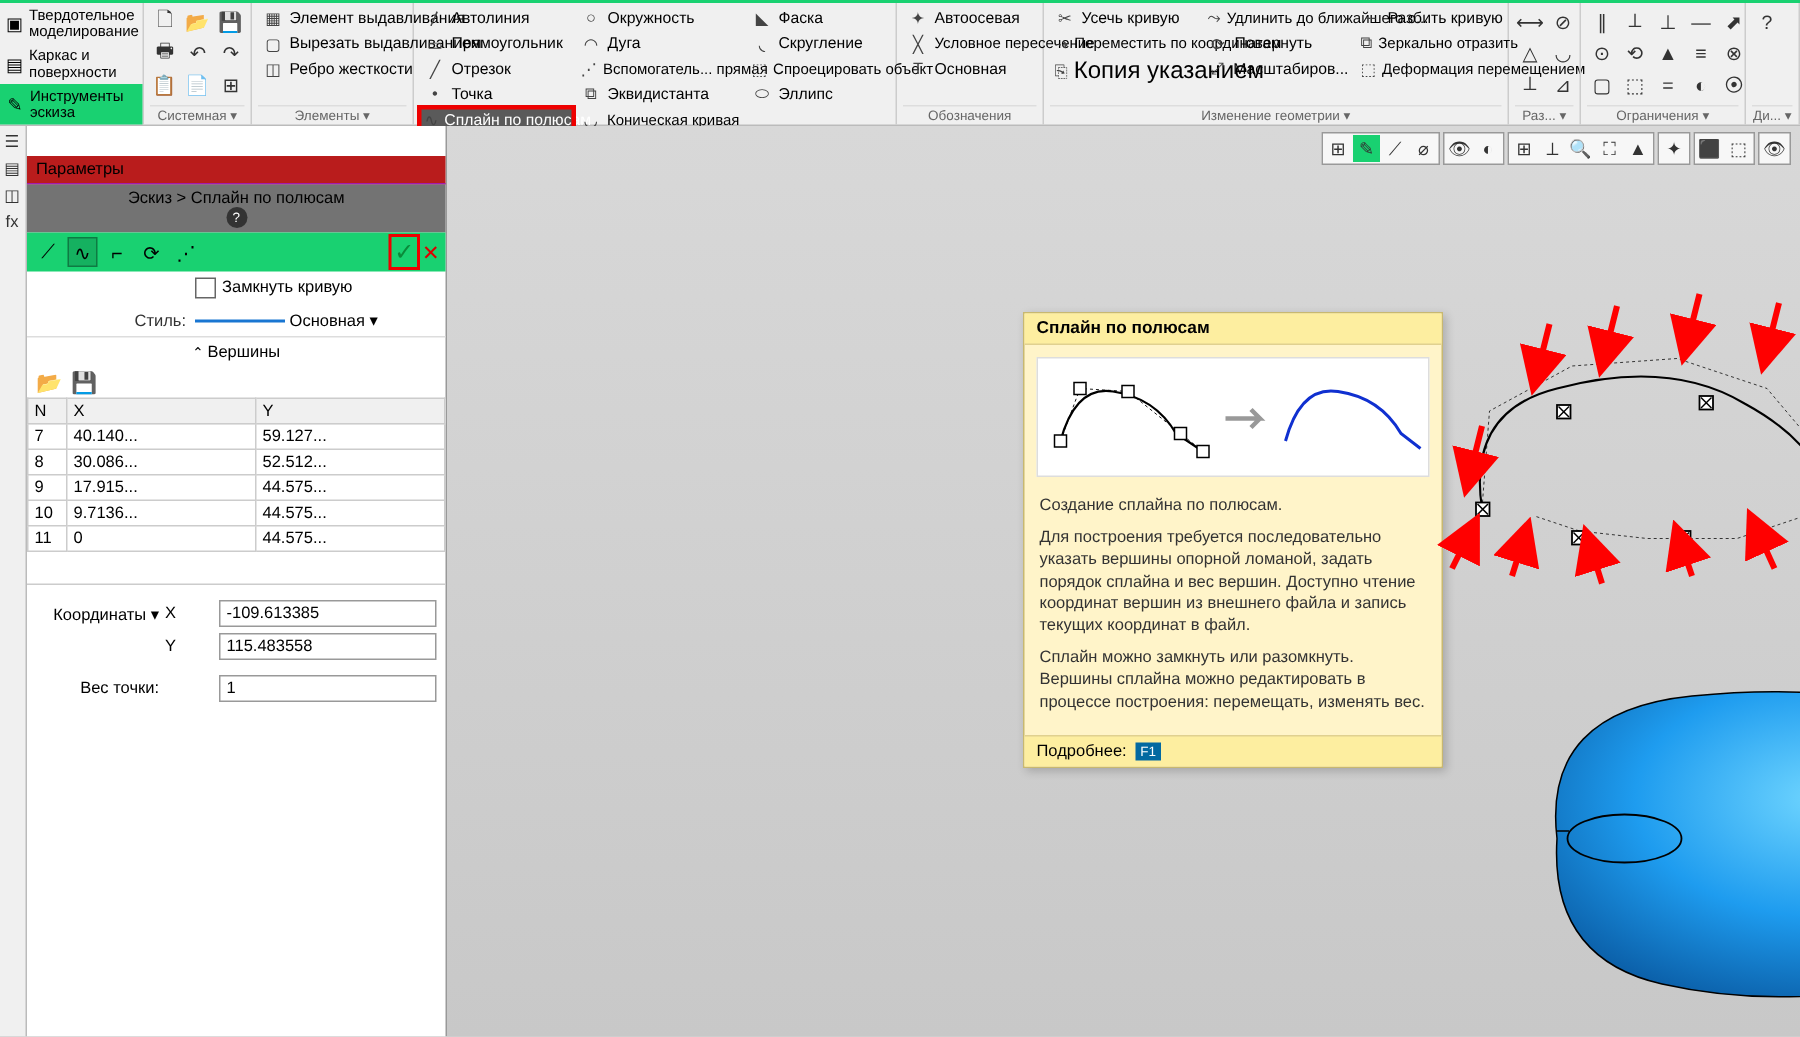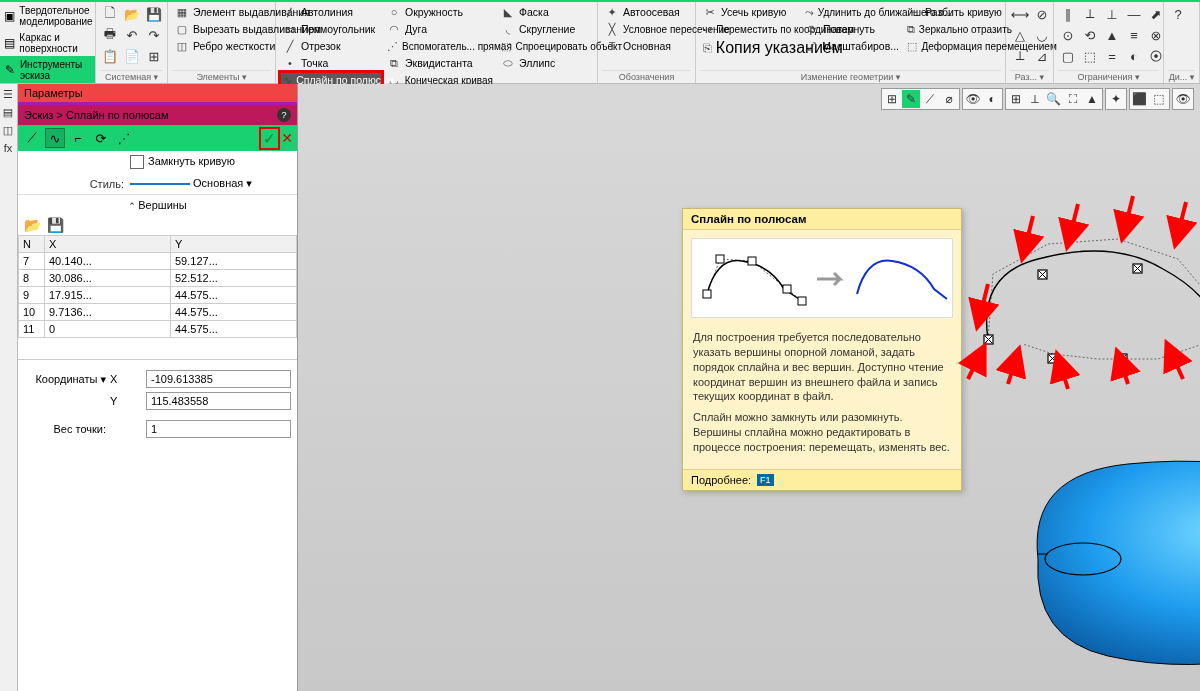"Параметры" .panel-header { background: #ef4444 -> #b91c1c; border-bottom: 3px solid #a21caf -> 1px solid #a21caf; margin-top: none -> 20px }
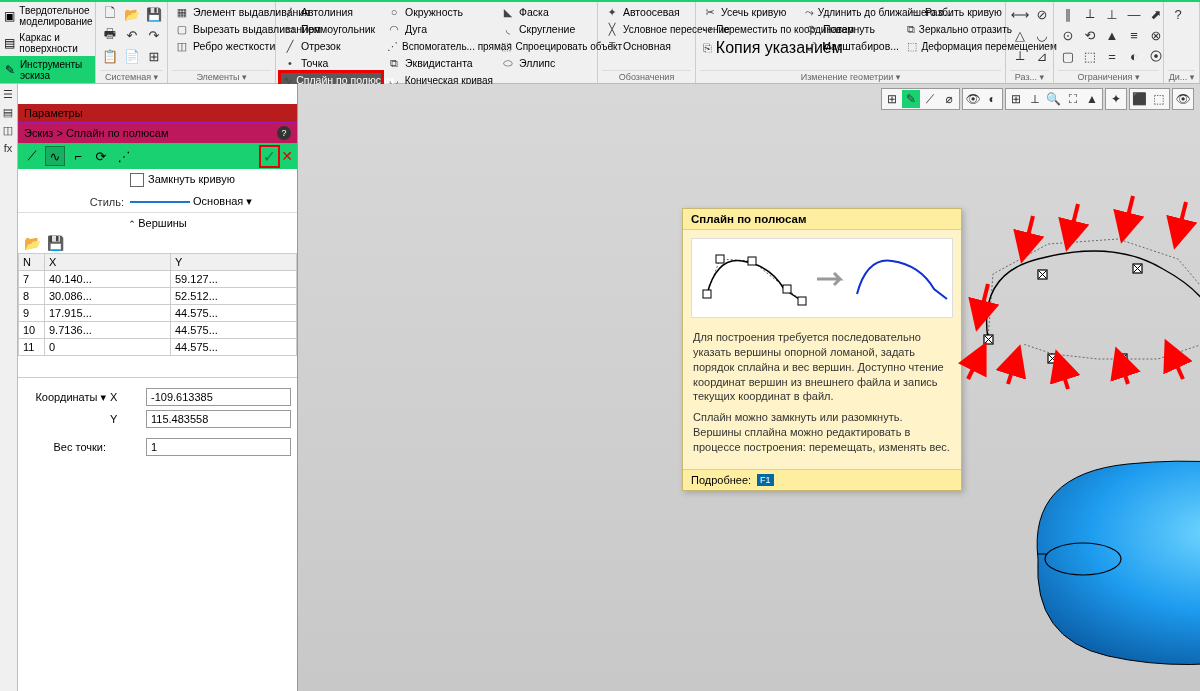"Эскиз > Сплайн по полюсам" .panel-bread { background: #be185d -> #737373; flex-direction: none -> column }
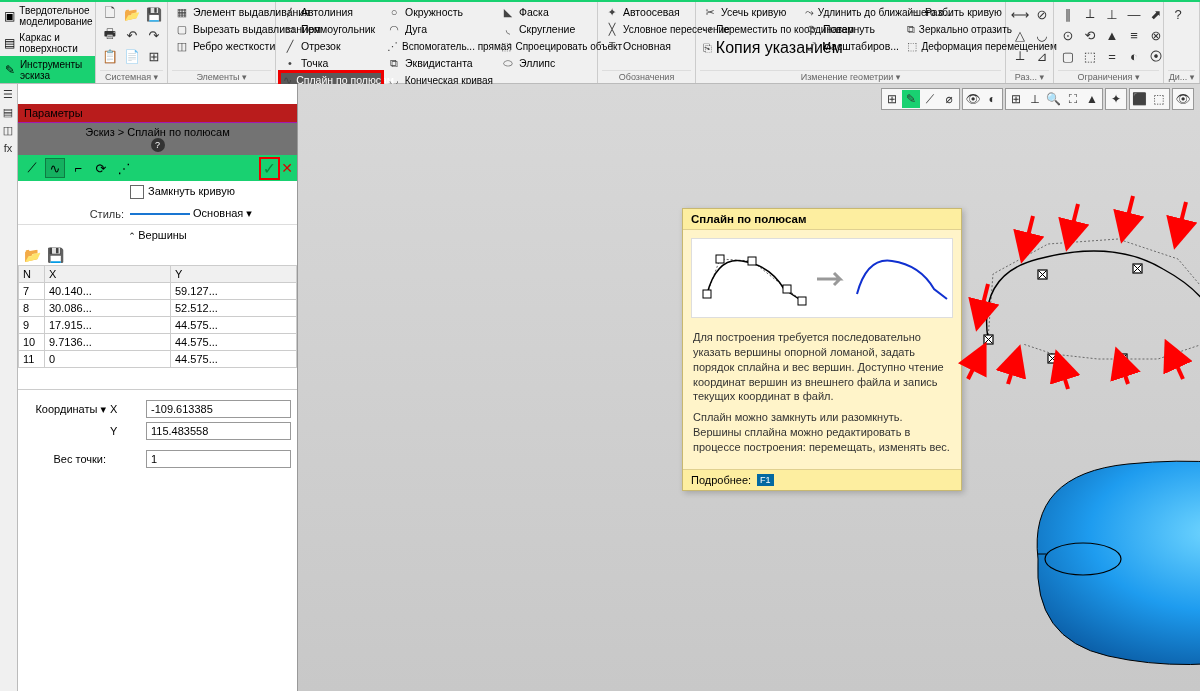"Создание сплайна по полюсам." p { html: none -> <p>Создание сплайна по полюсам.</p> }
